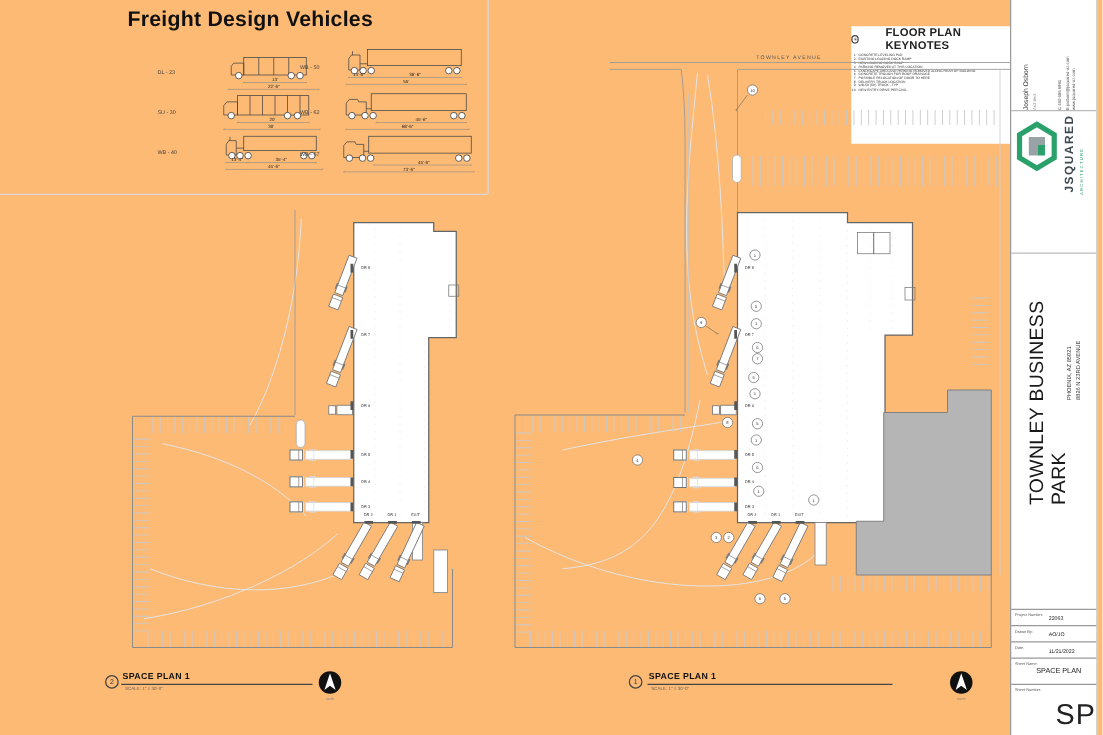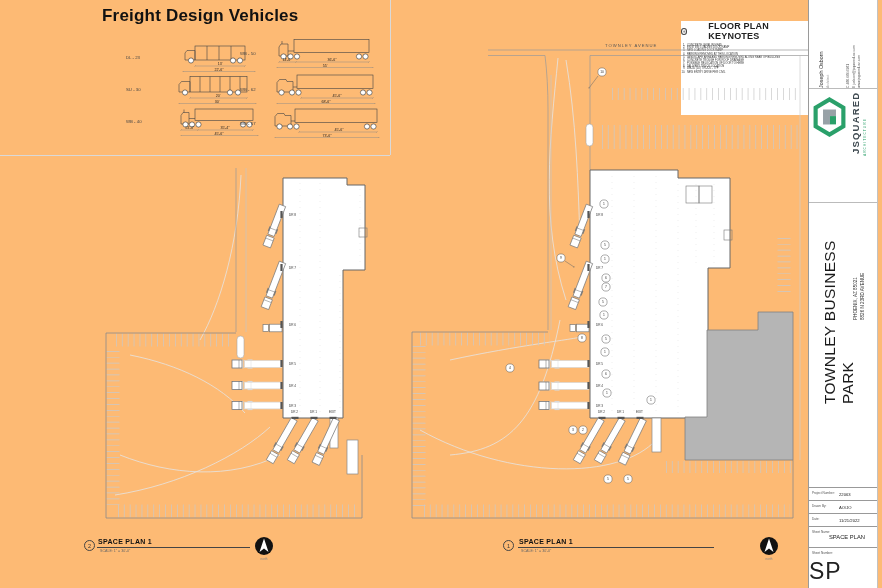"SP" #sheet-number { text-align: left -> right }
